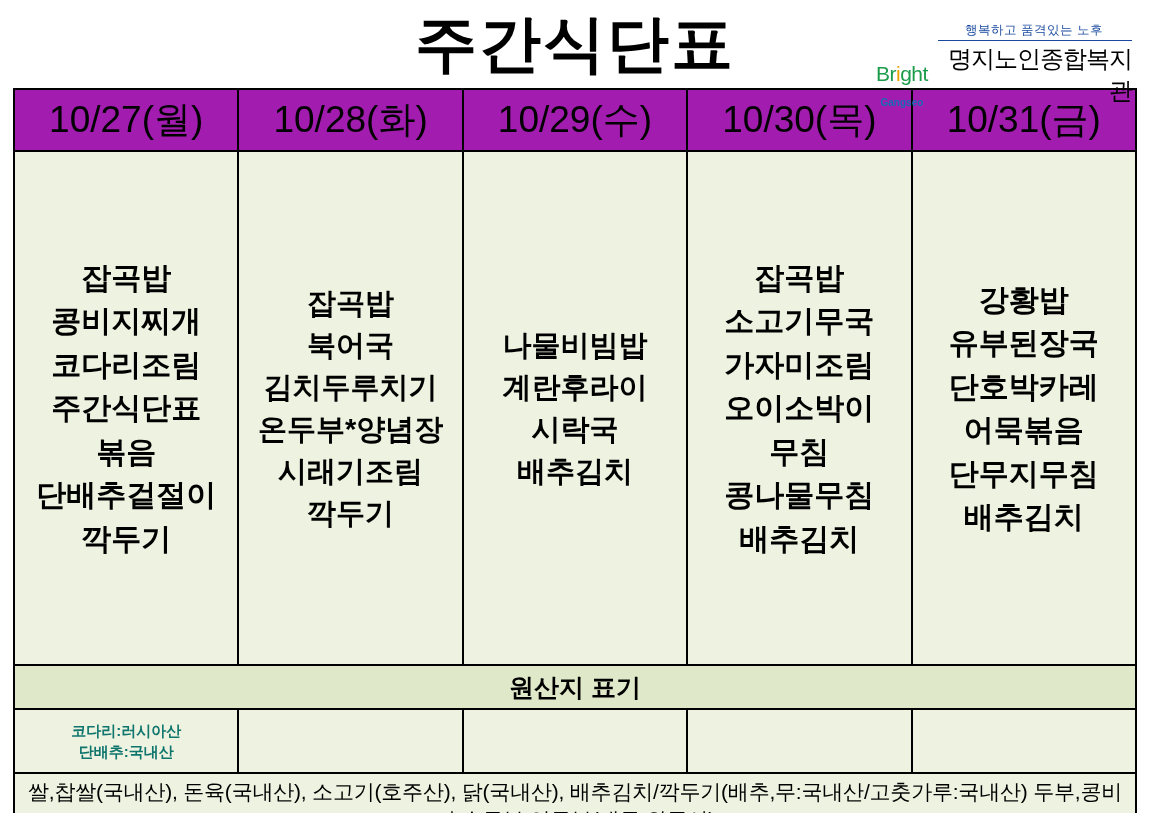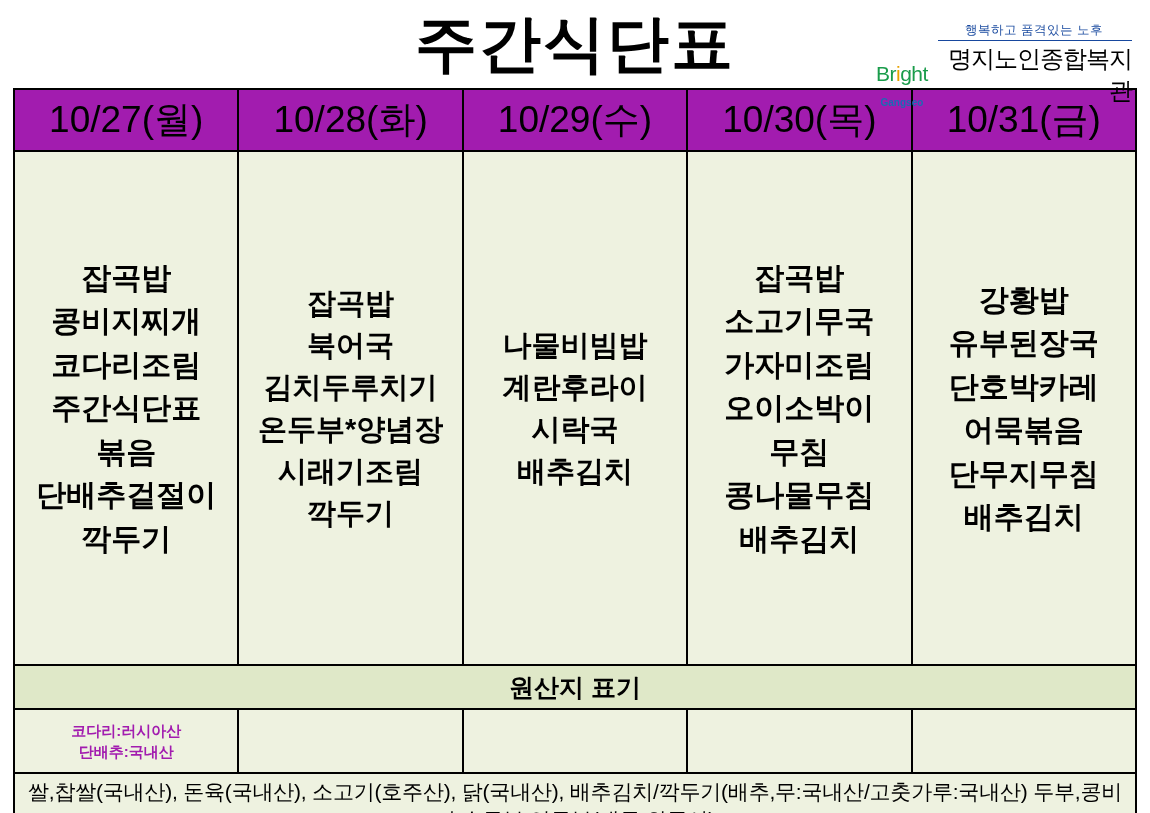"코다리:러시아산" .origin-cell { color: #a21caf -> #0f766e }
